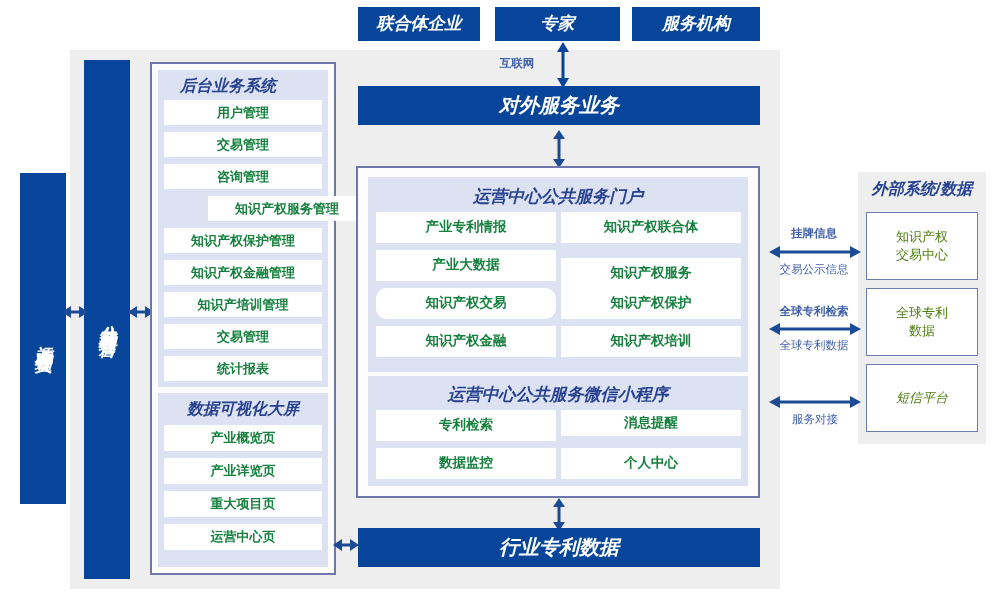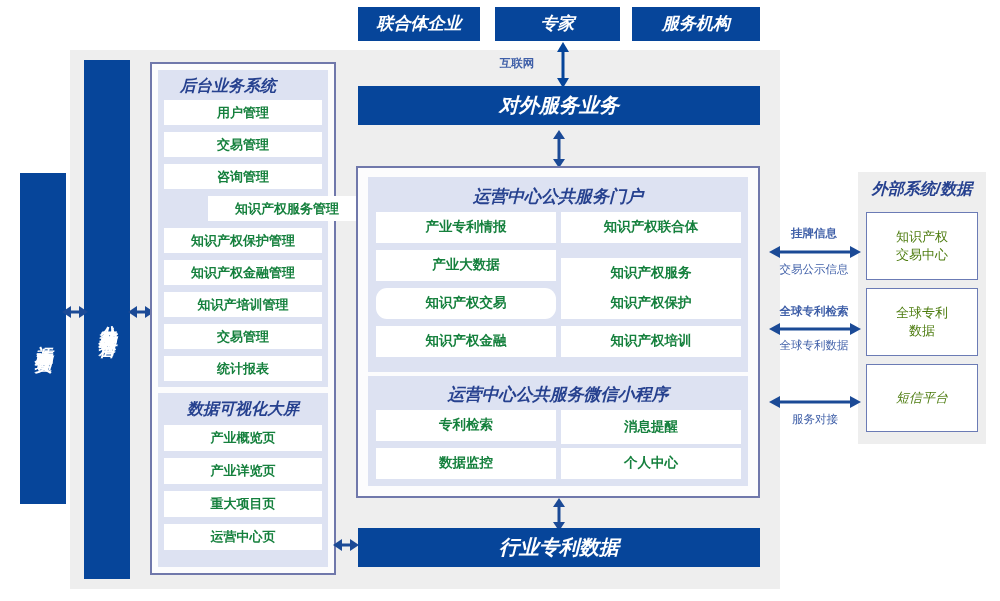"消息提醒" div.abs { height: 34px -> 26px }
